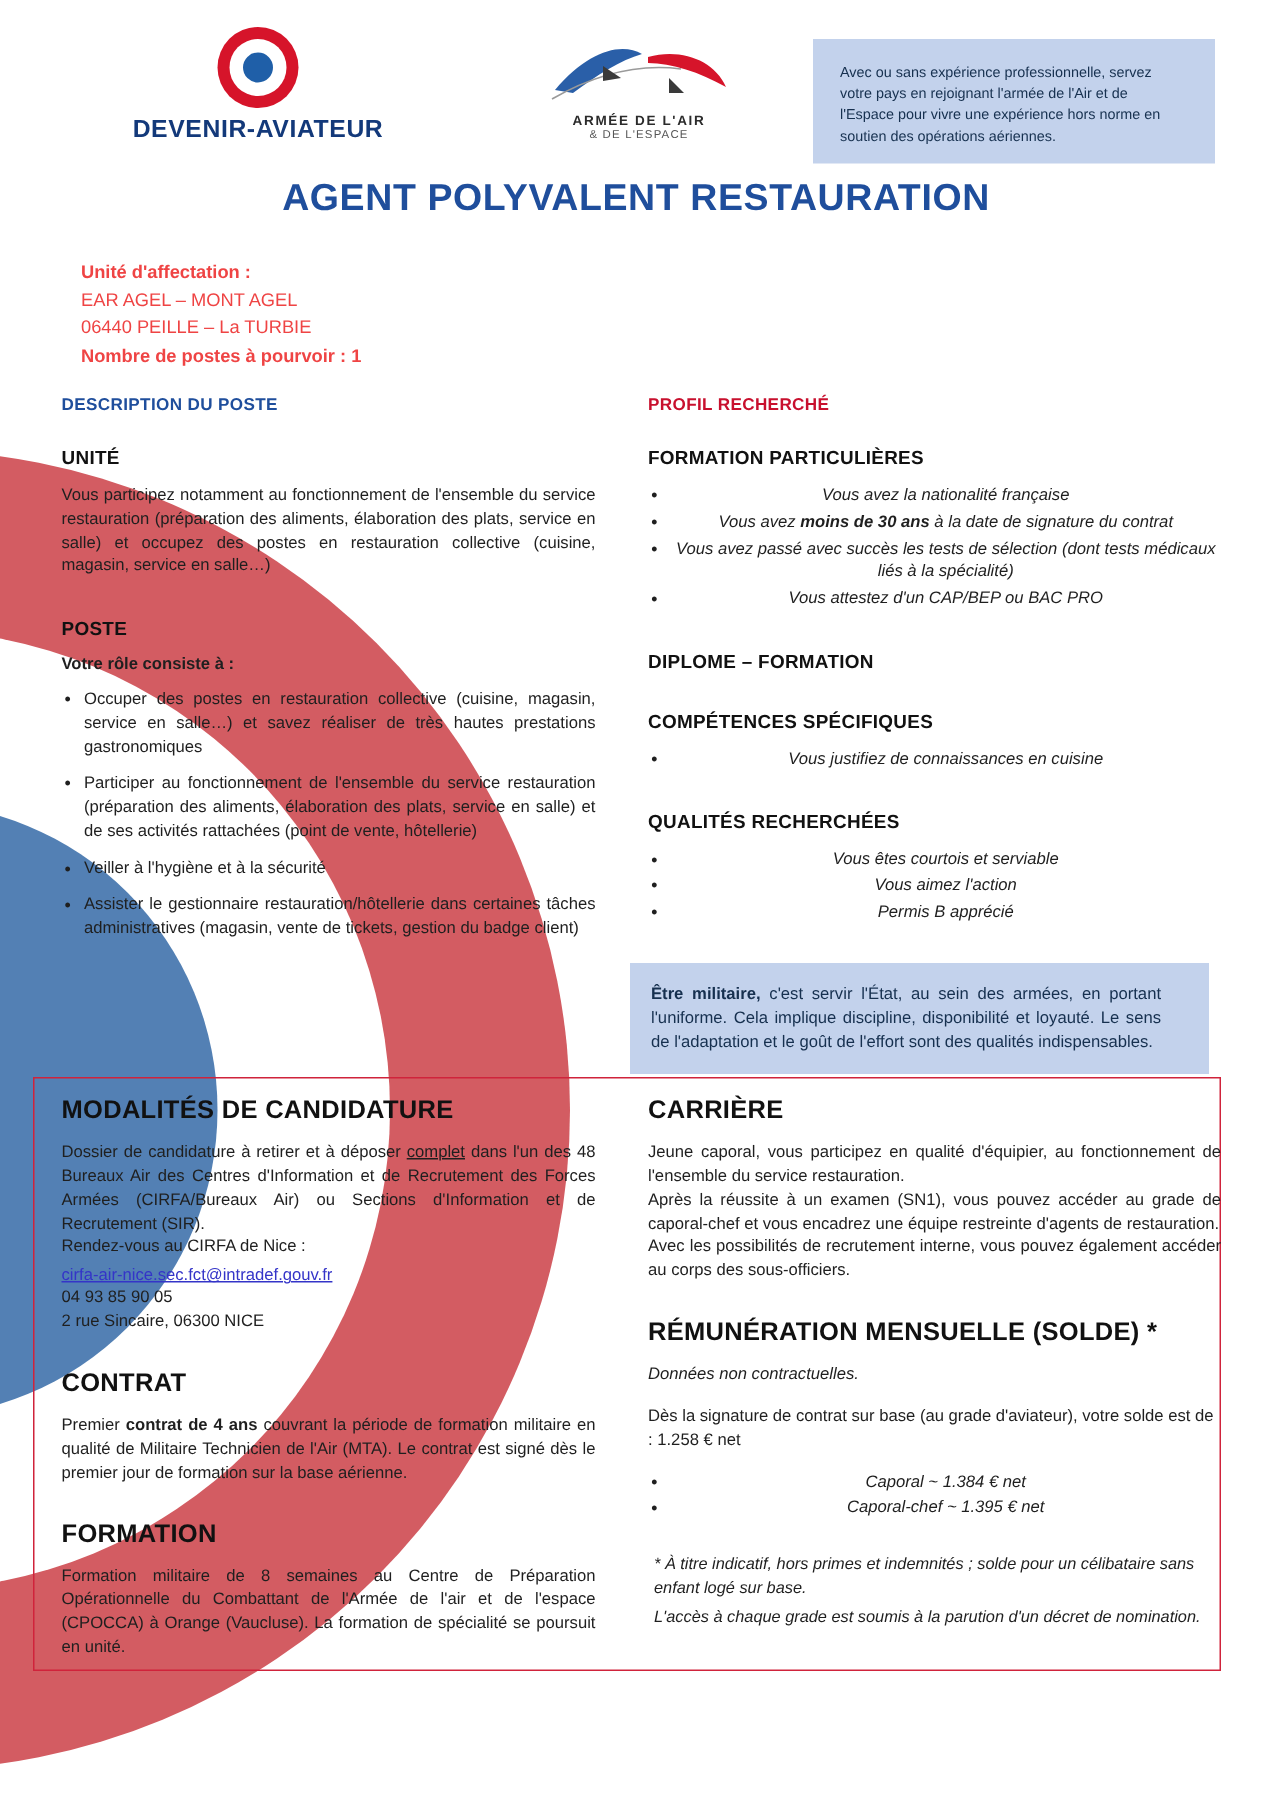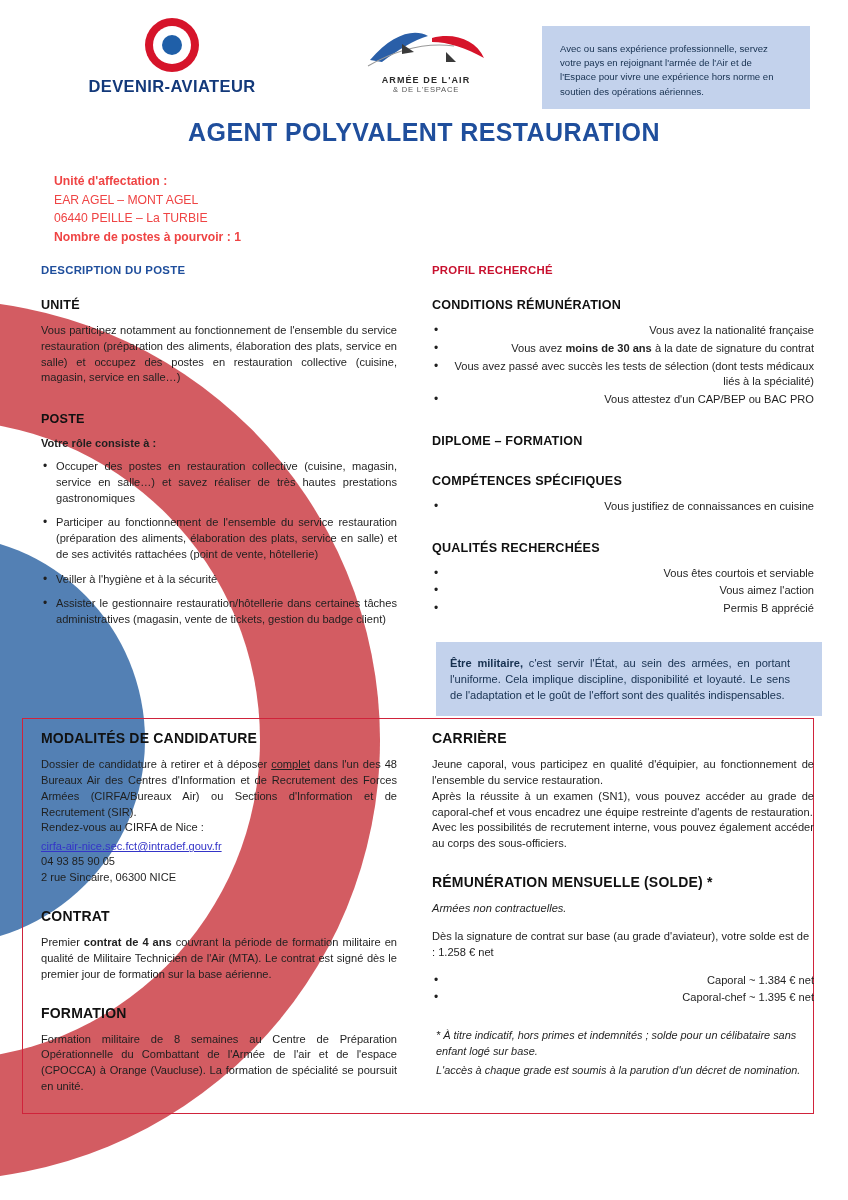"CONDITIONS RÉMUNÉRATION" div.h2 { text: CONDITIONS RÉMUNÉRATION -> FORMATION PARTICULIÈRES }
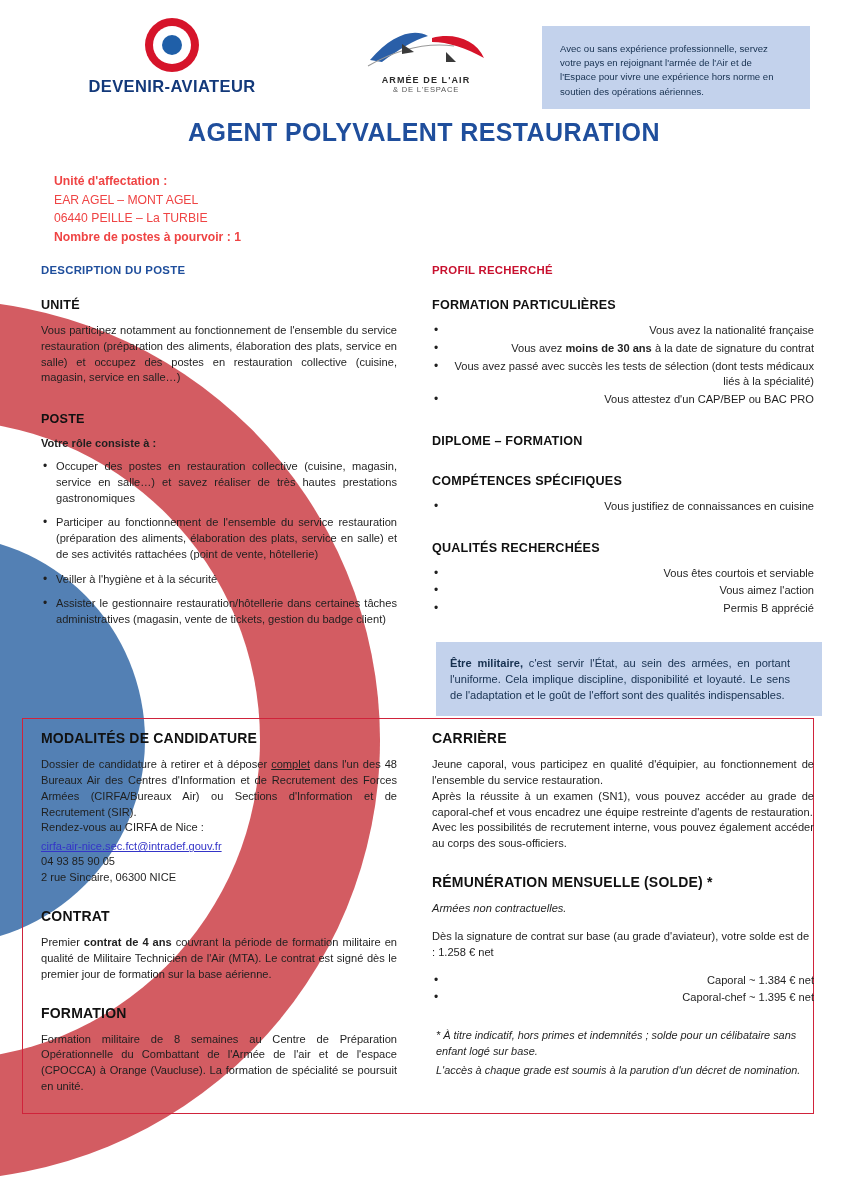"Vous avez la nationalité française" ul.bl.tight li { font-style: none -> italic; text-align: right -> center }
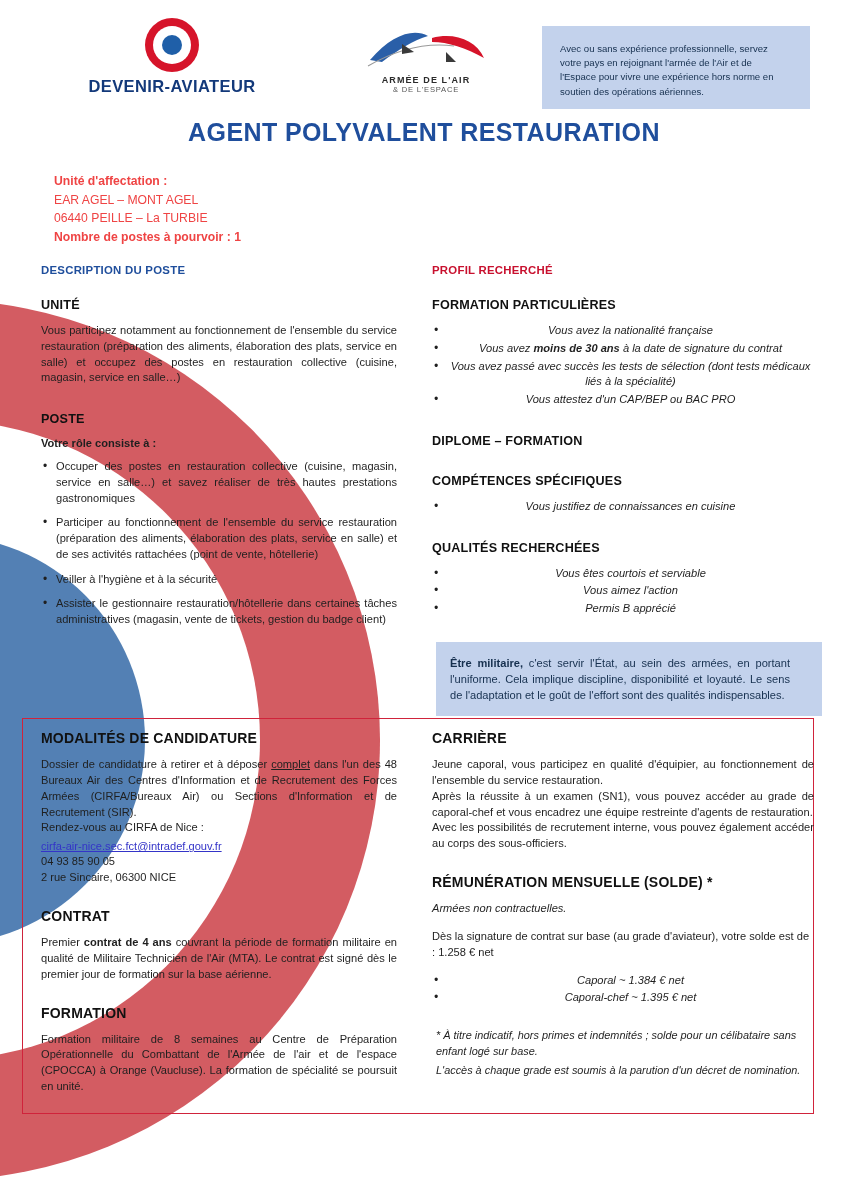"Être militaire, c'est servir l'État," .mil-box { left: 436px -> 420px }
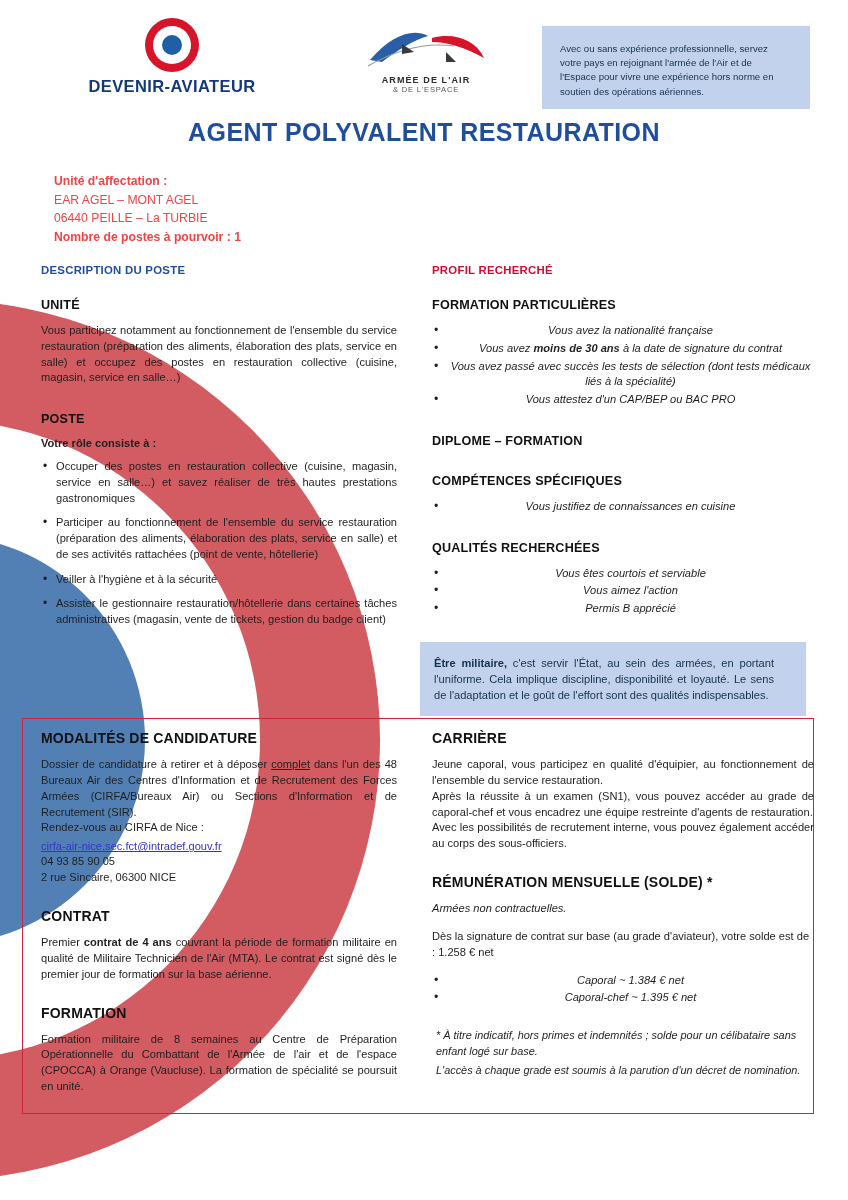"MODALITÉS DE CANDIDATURE" .h2b { font-size: 14px -> 17px }
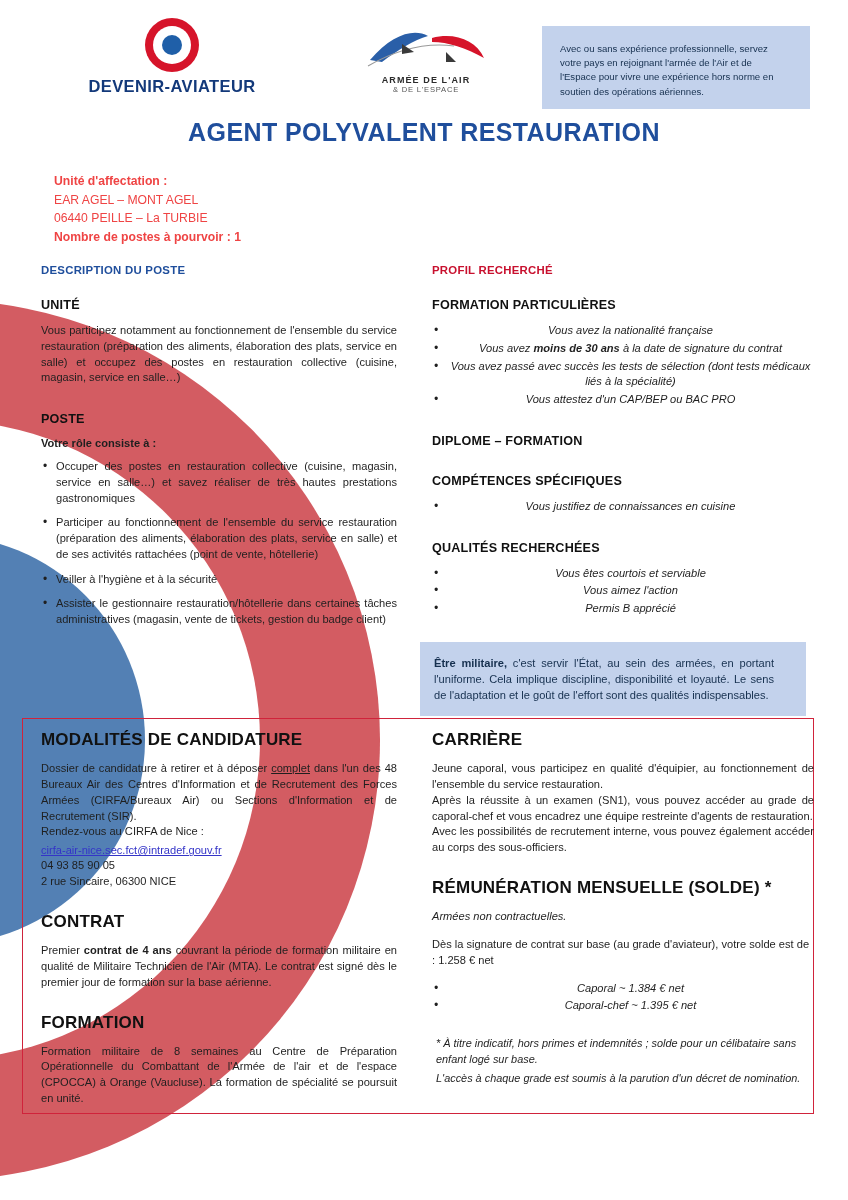"Armées non contractuelles." p.plain { text: Armées -> Données }
